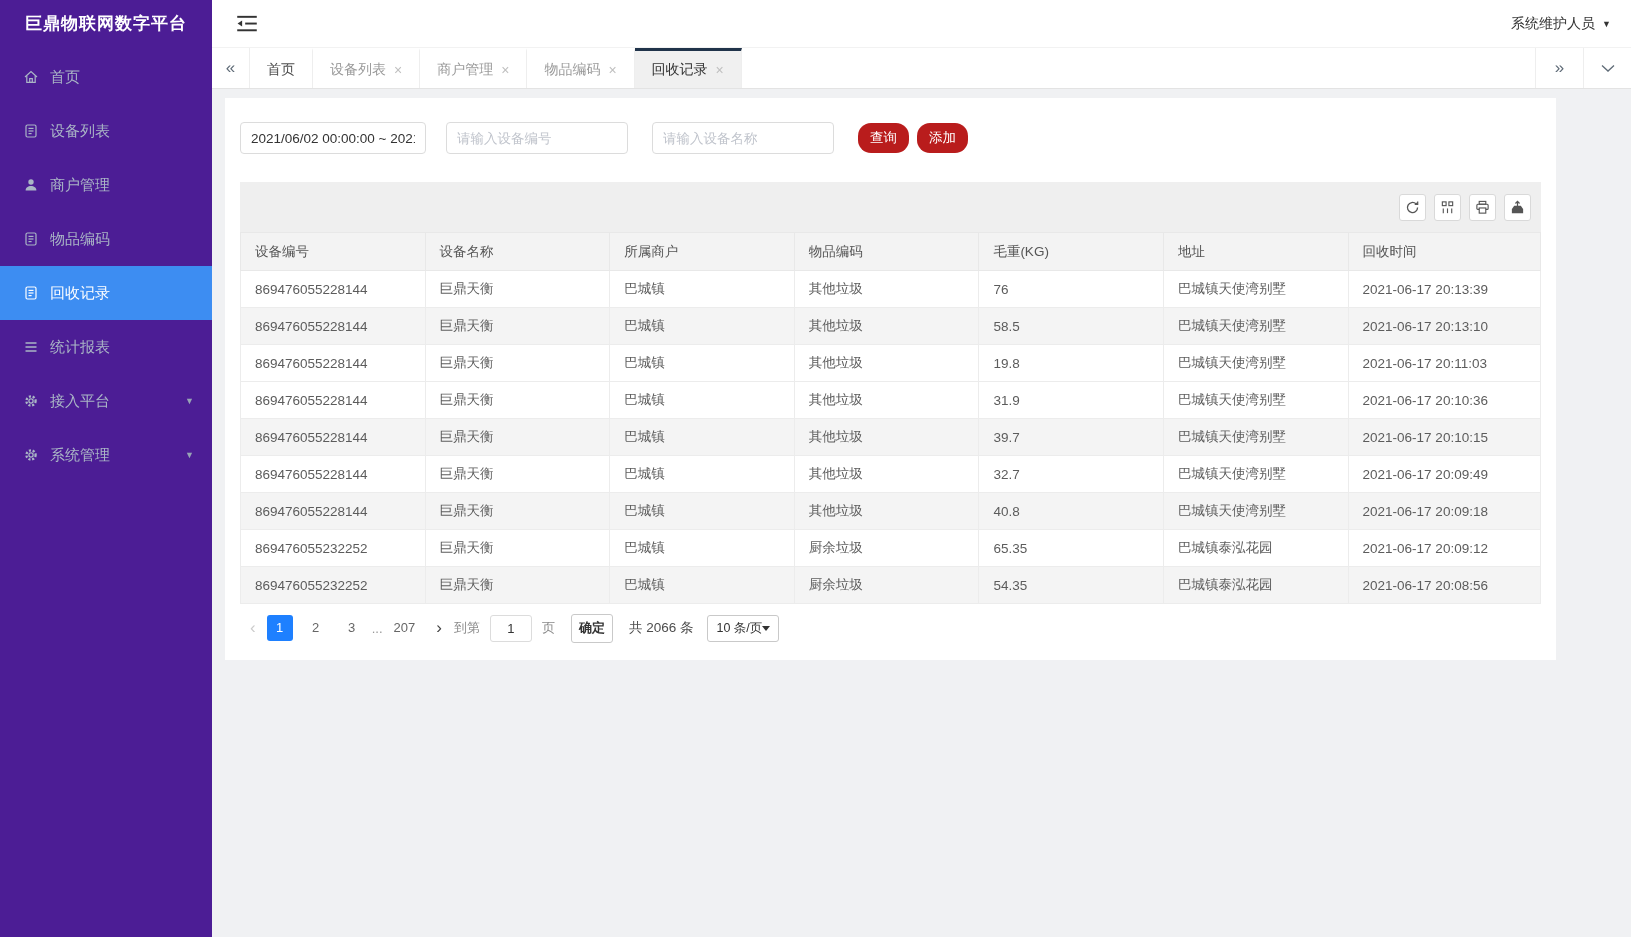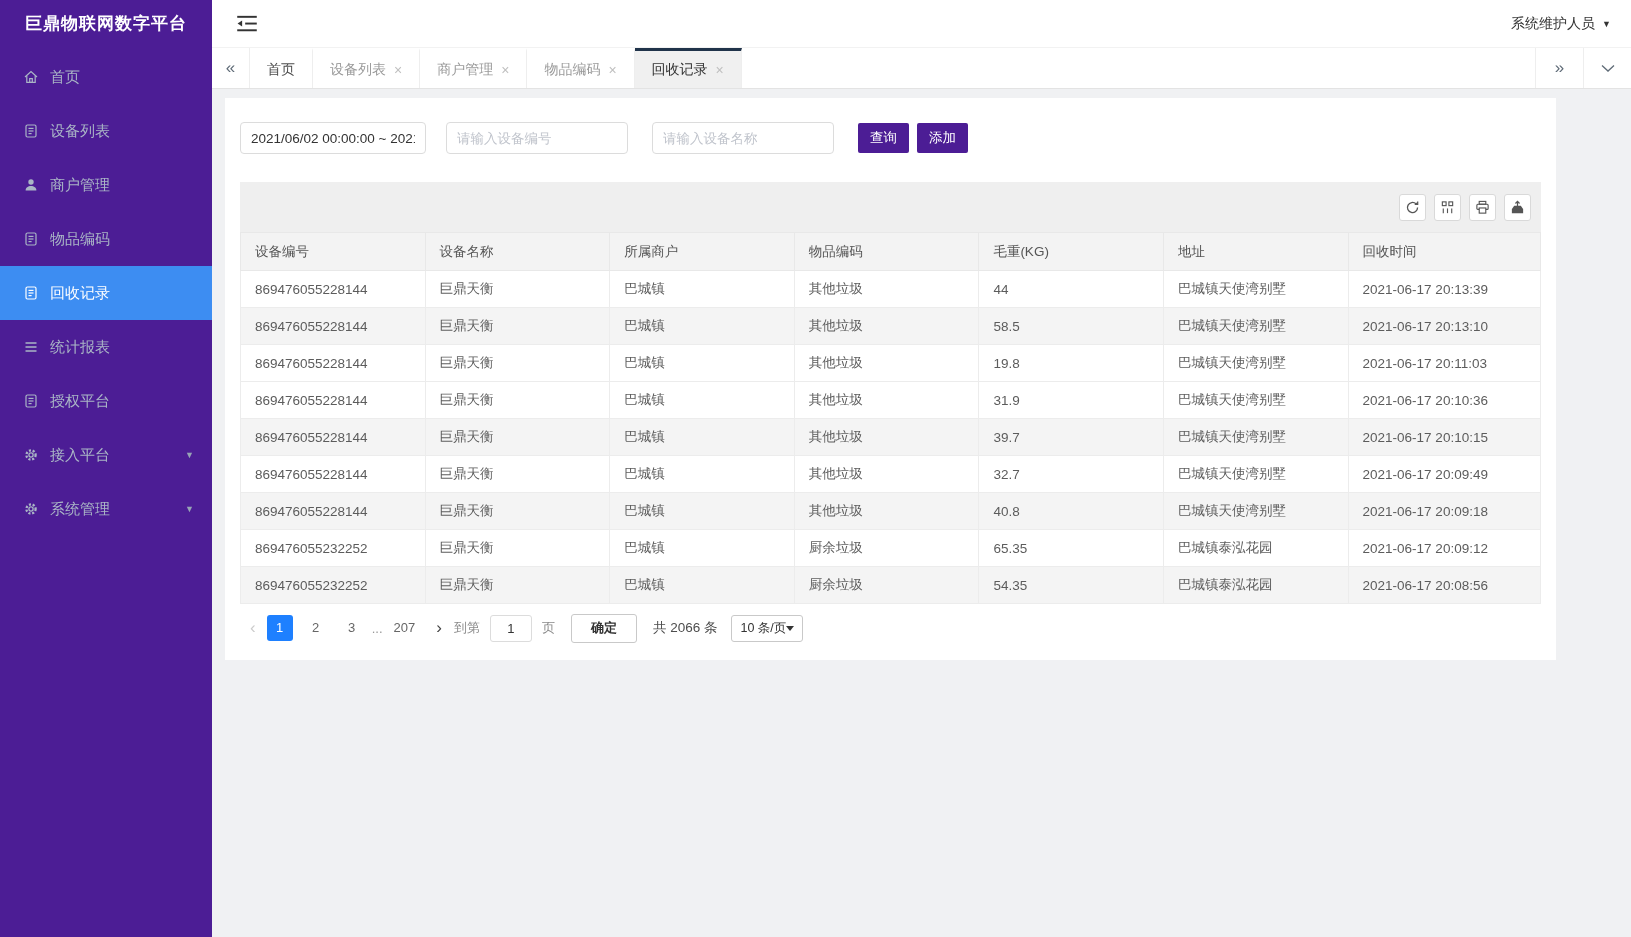"查询" .btn { background: #4c1d95 -> #b91c1c; border-radius: 2px -> 13px }
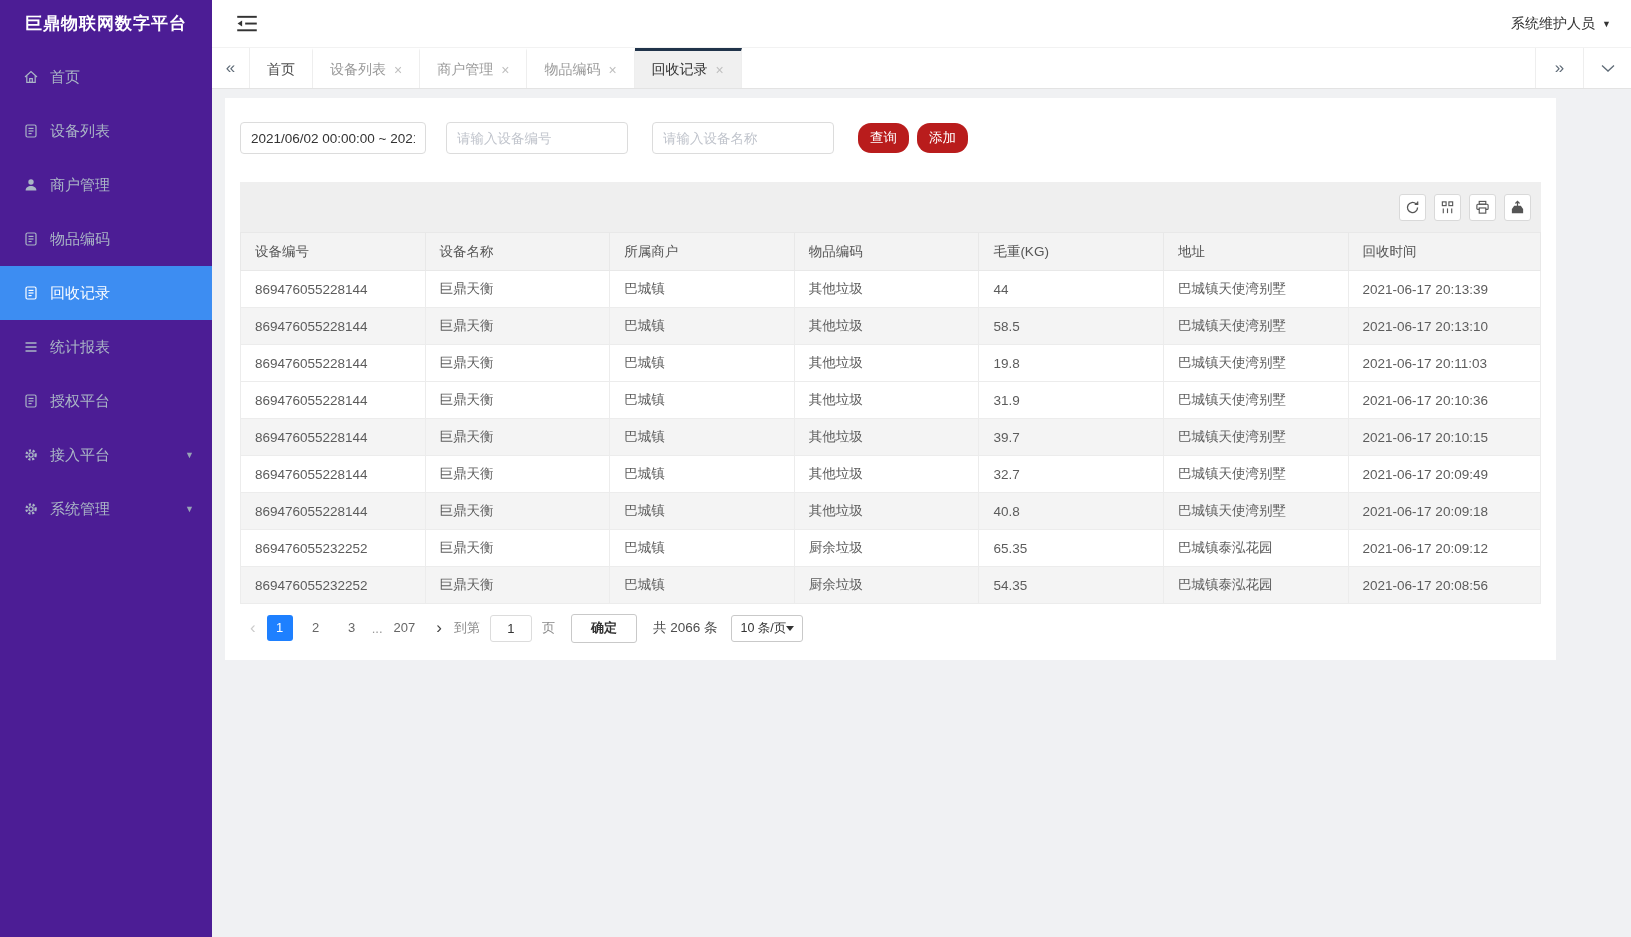"44" td { text: 44 -> 76 }
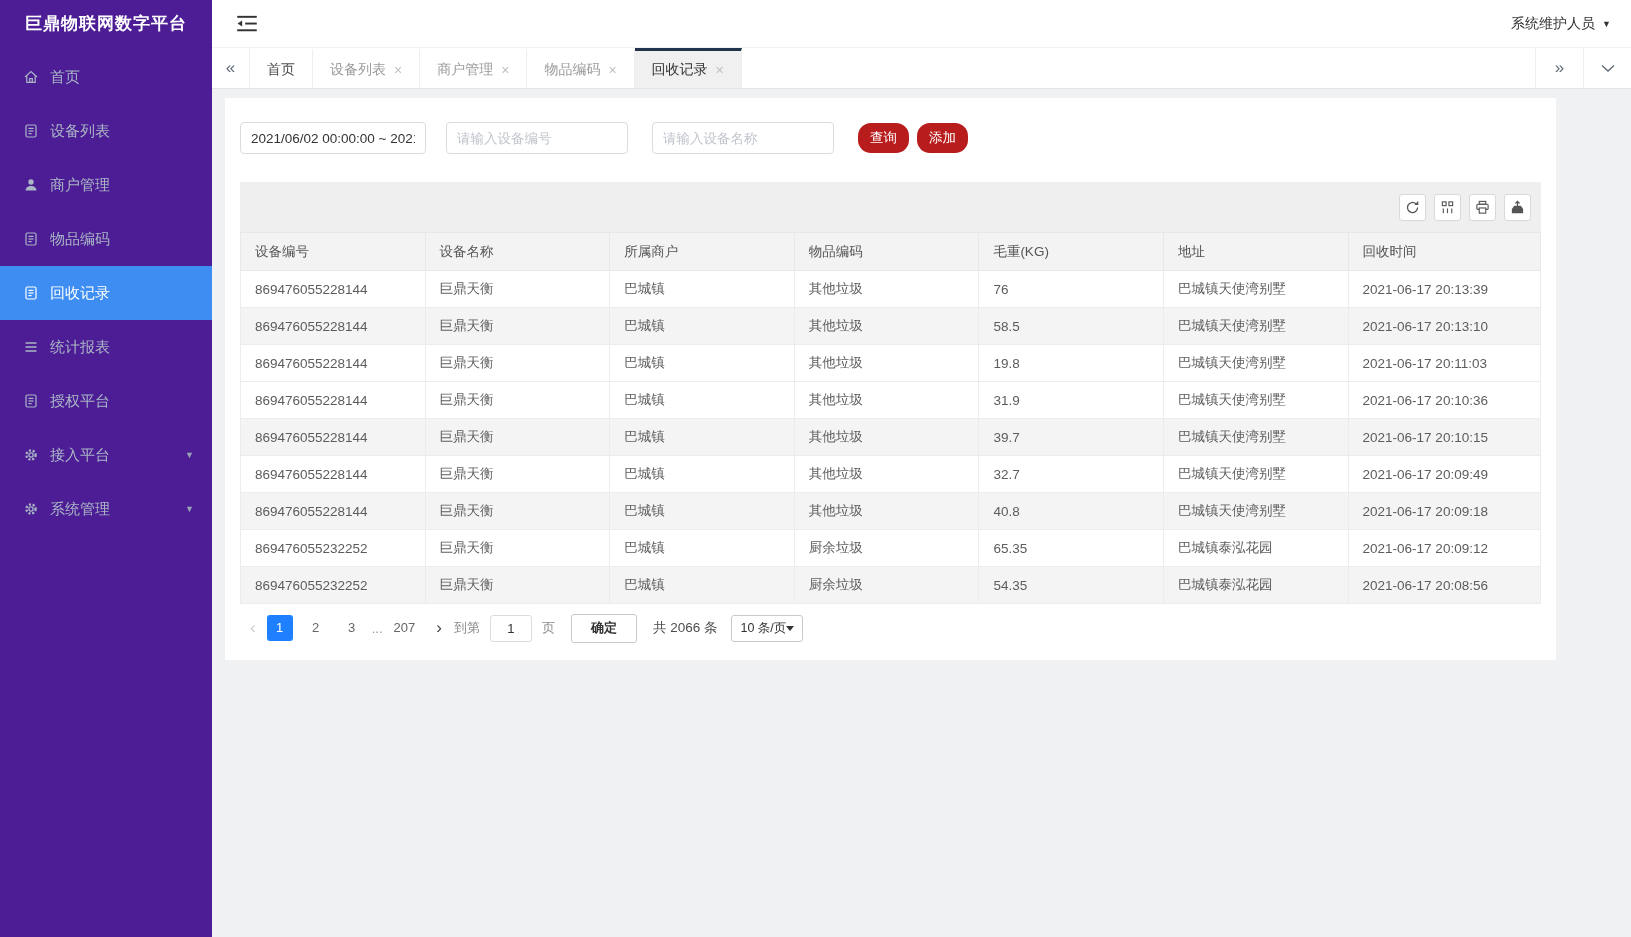"授权平台" div.menu-item { html: <div> <span> <svg> <rect></rect> <line></line> <line></line> <line></line> </svg> </span> <span>授权平台</span> </div> -> none }
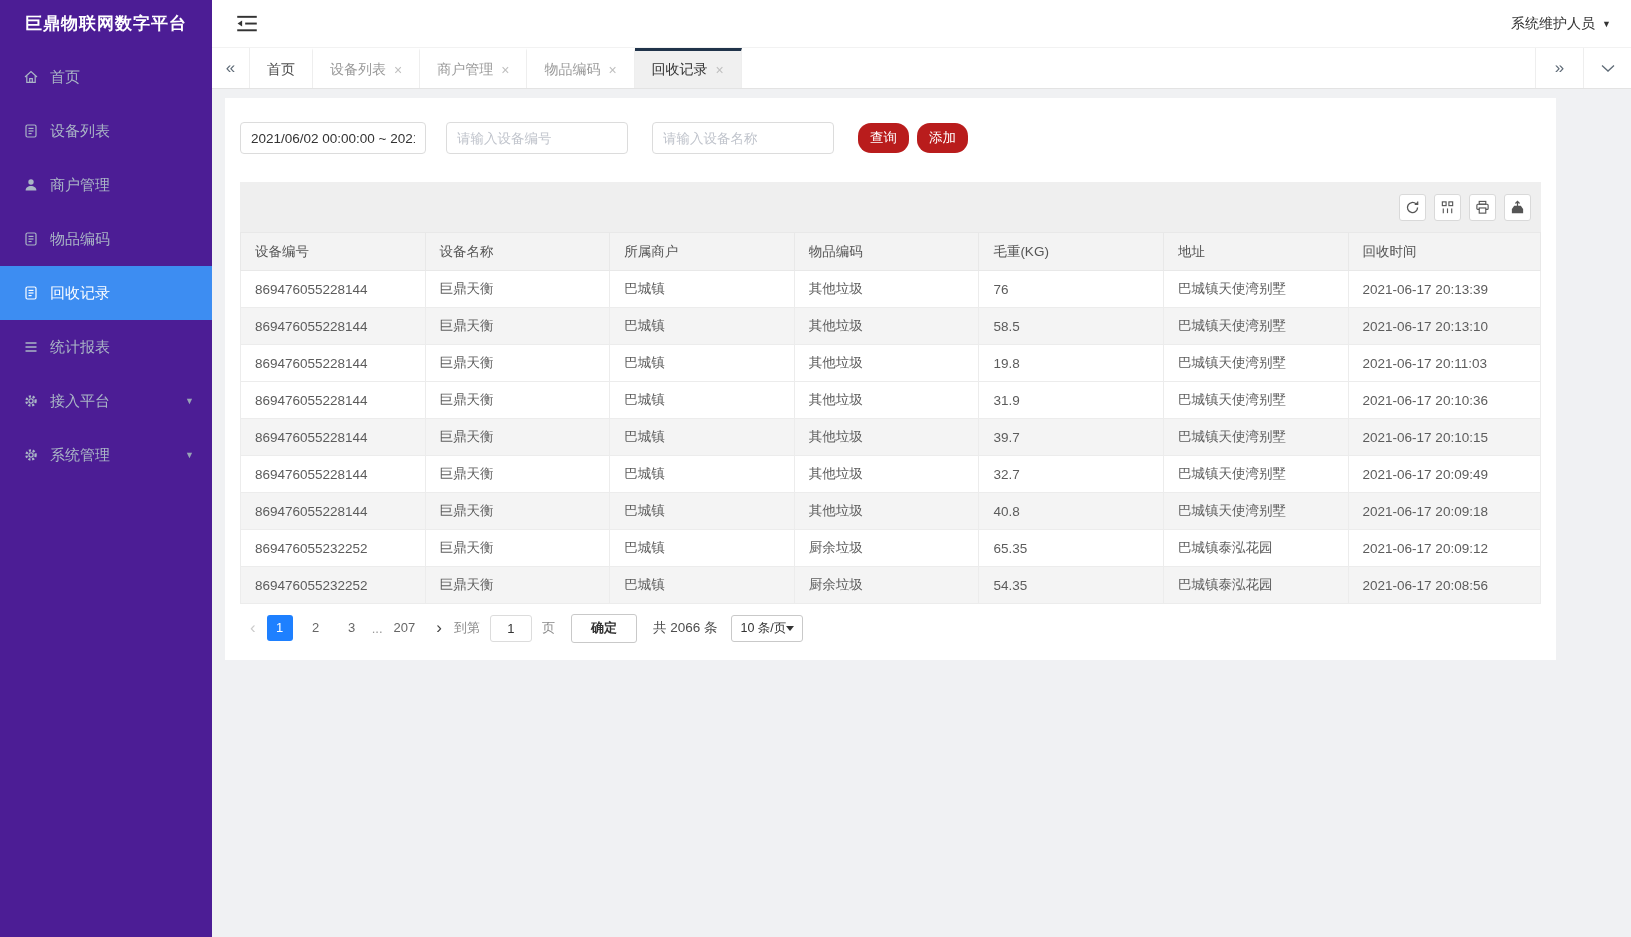"确定" .pg-confirm { padding: 0 19px -> 0 7px }
